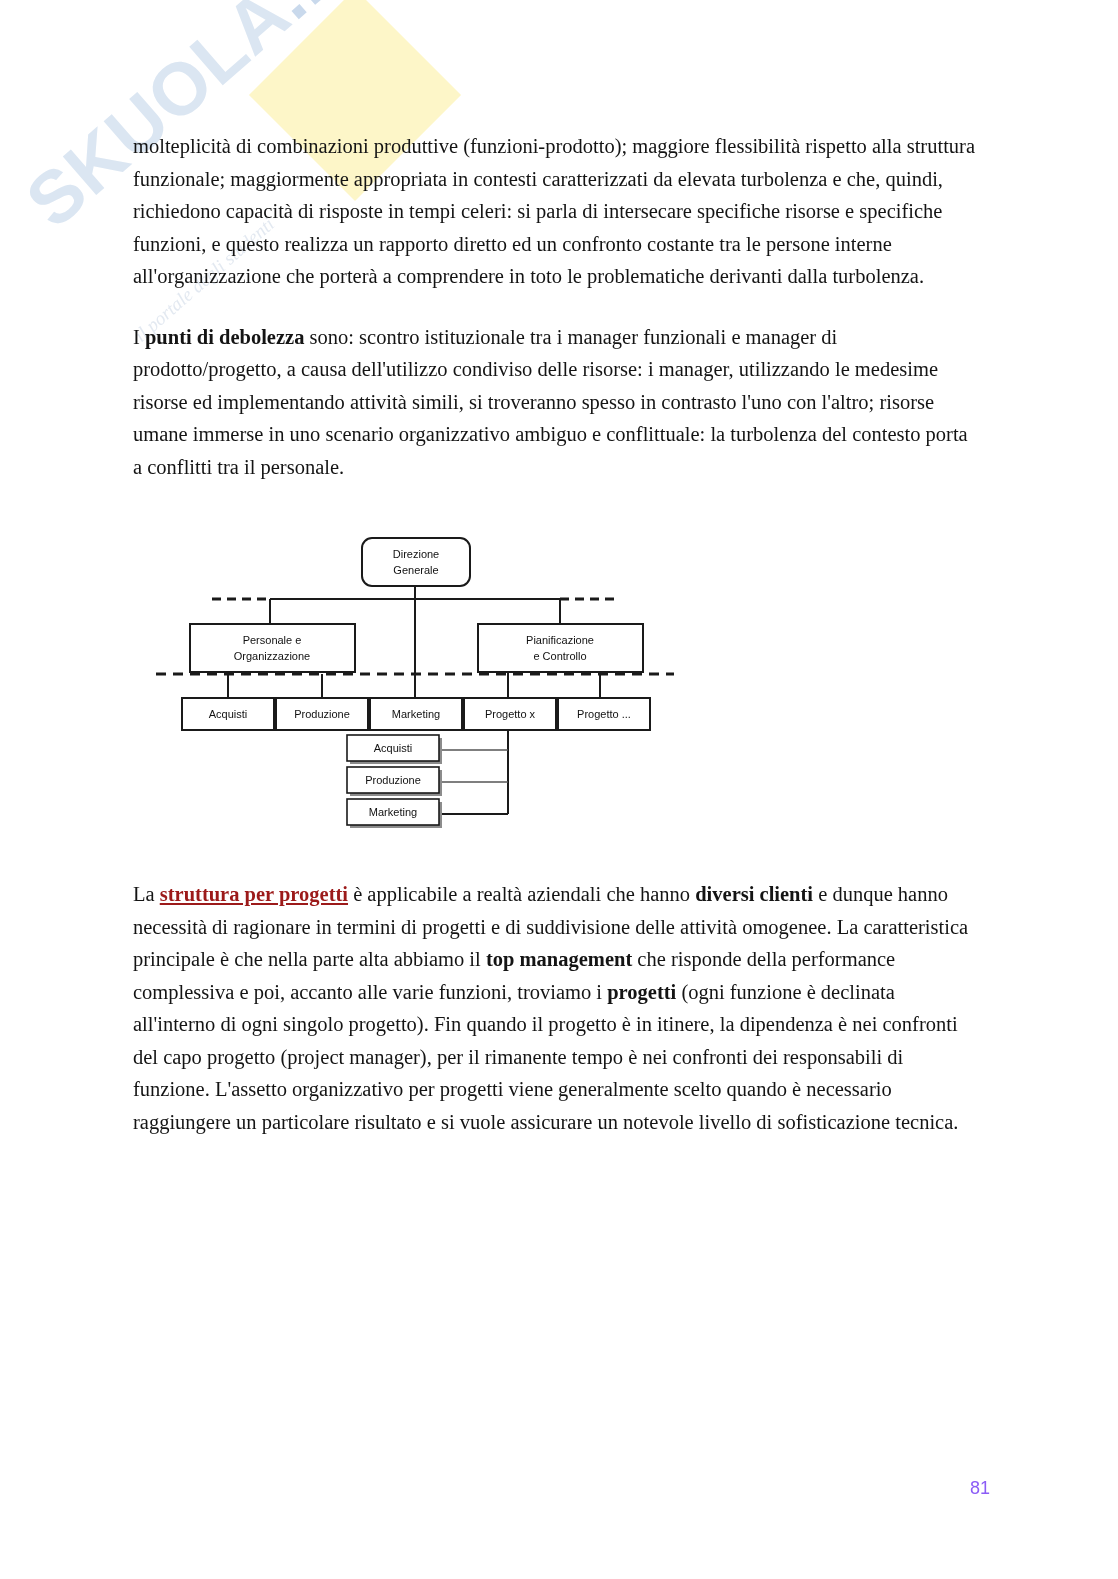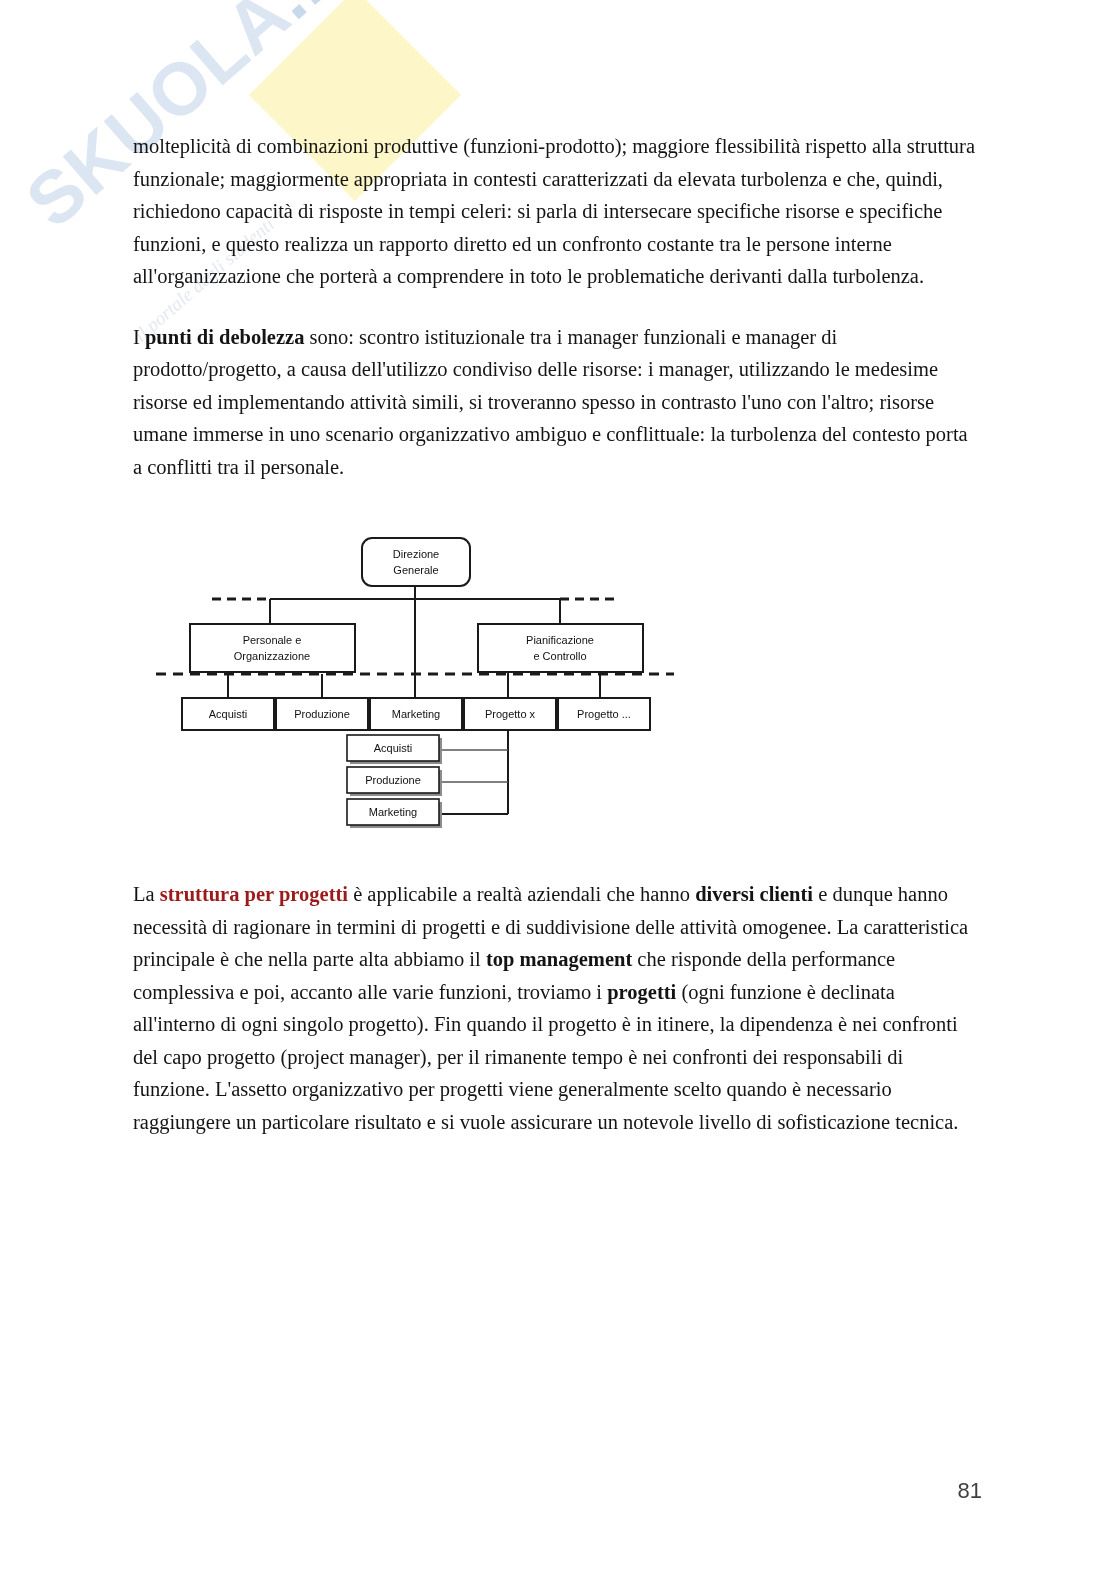"struttura per progetti" b.red { text-decoration: none -> underline }
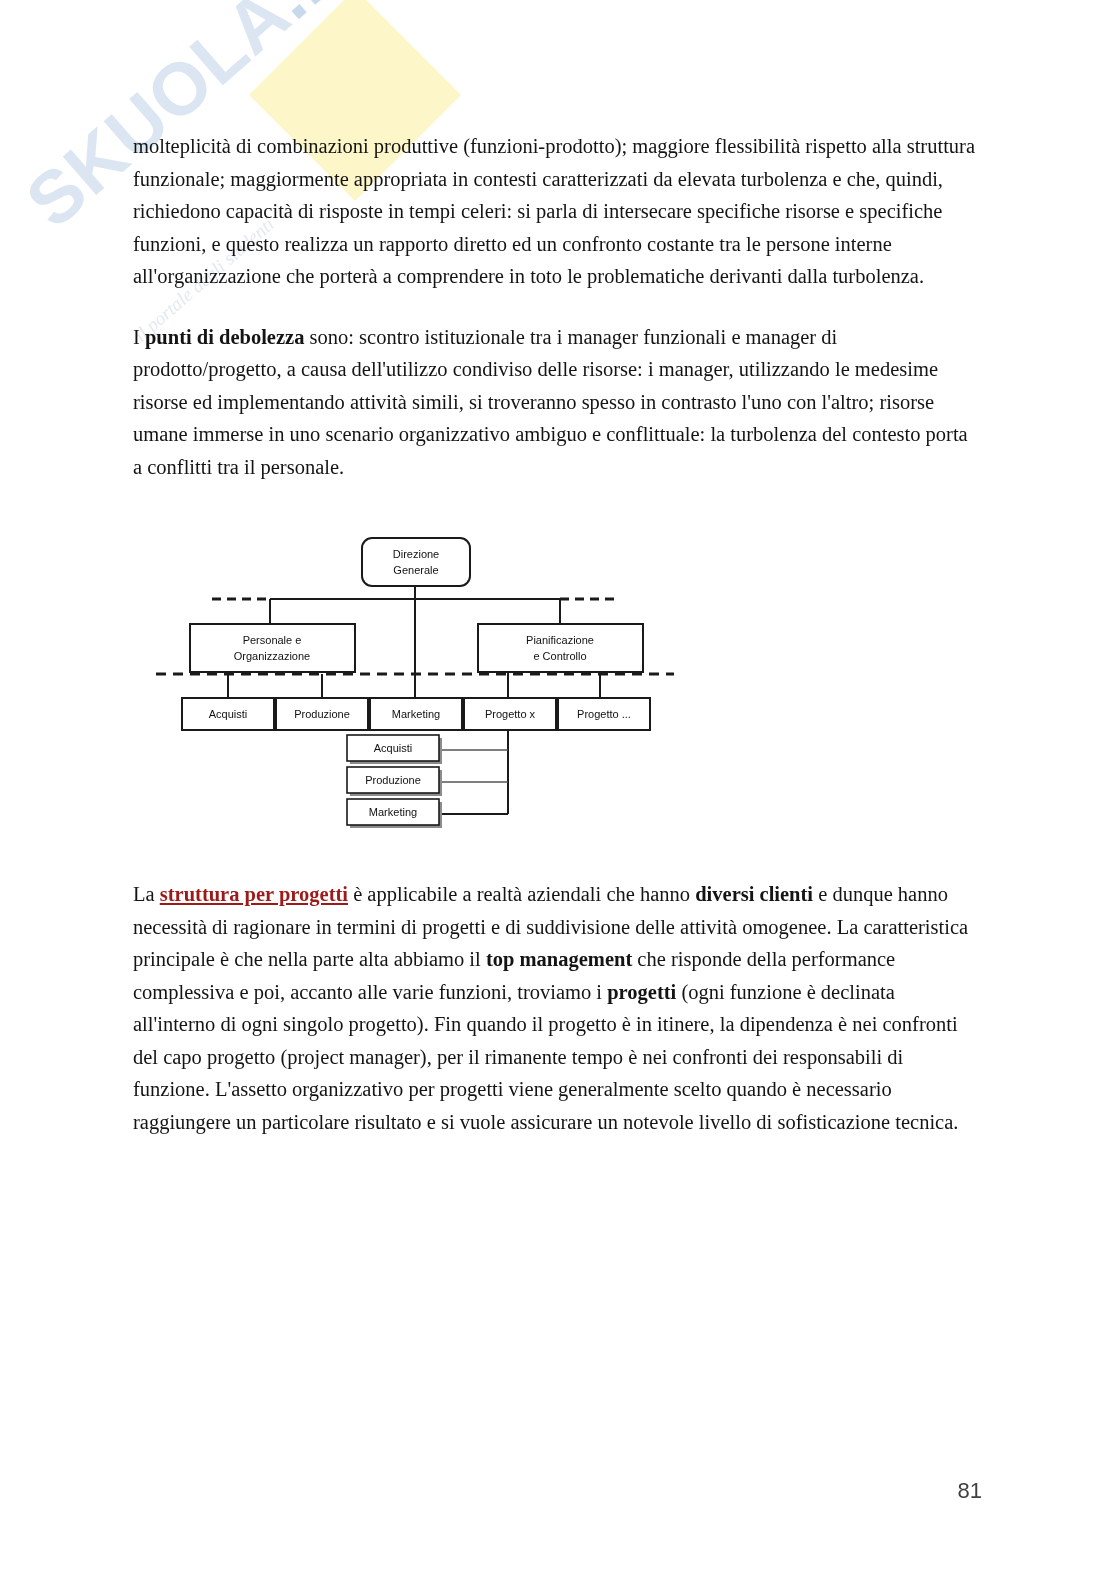"81" .page-number { color: #404040 -> #8b5cf6; font-size: 22px -> 18px; left: 4px -> 12px }
